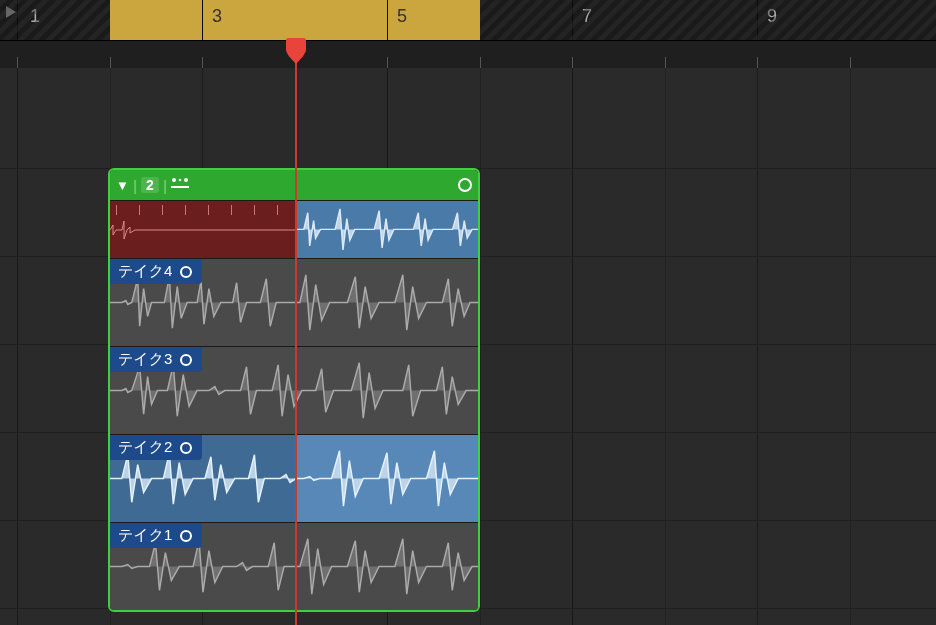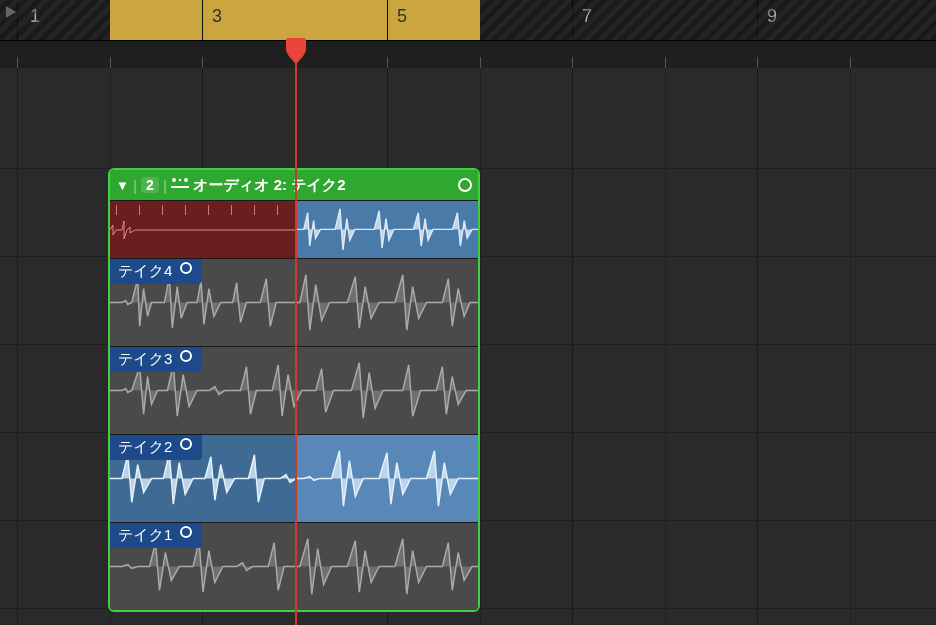"オーディオ 2: テイク2" span { html: <span>オーディオ 2: テイク2</span> -> none }
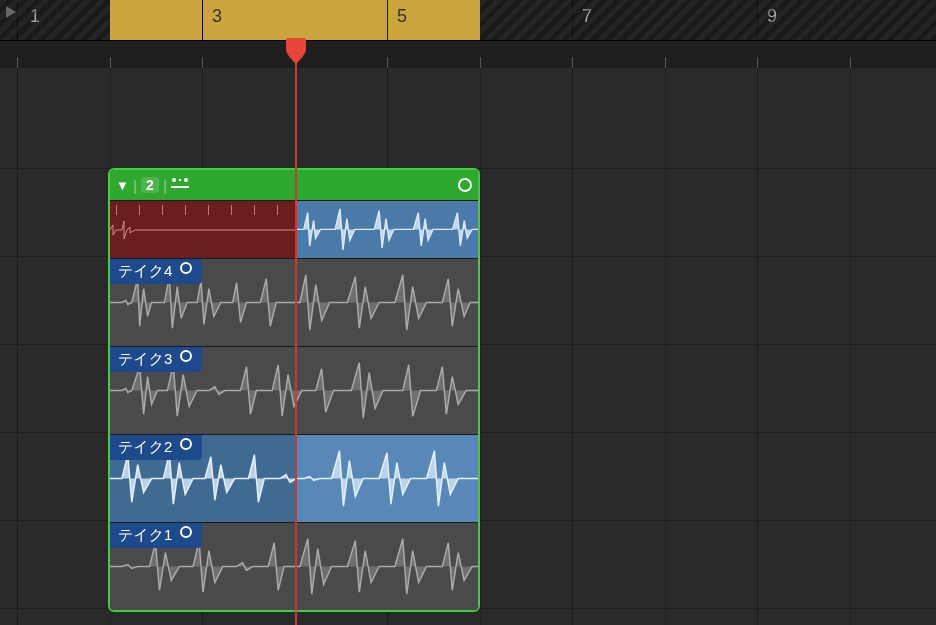"テイク4" .take-label { align-items: flex-start -> center }
